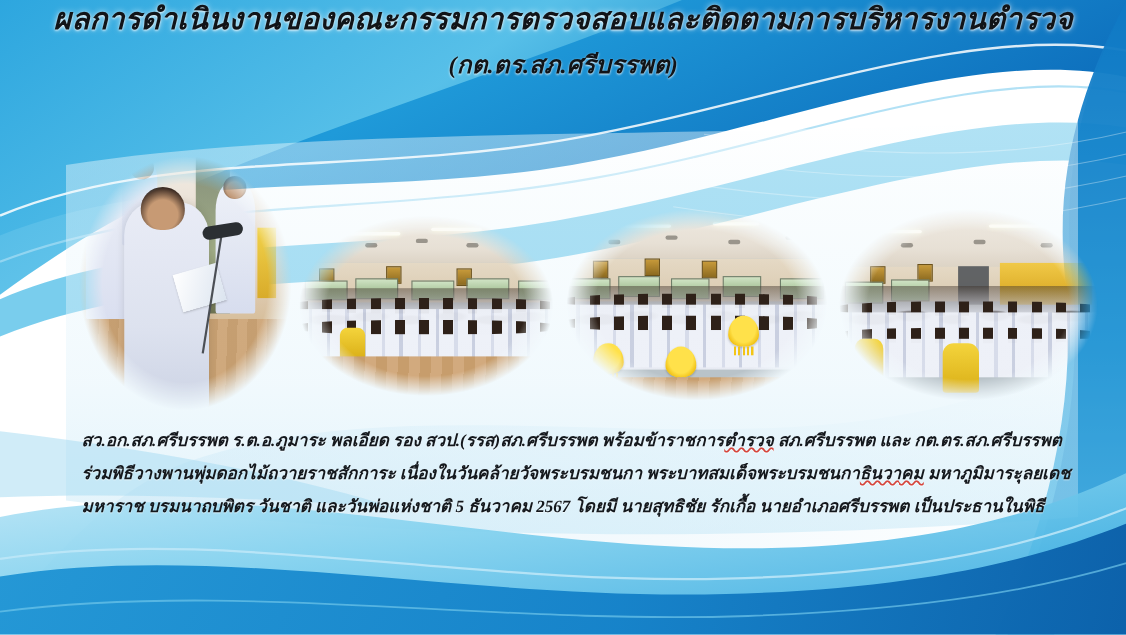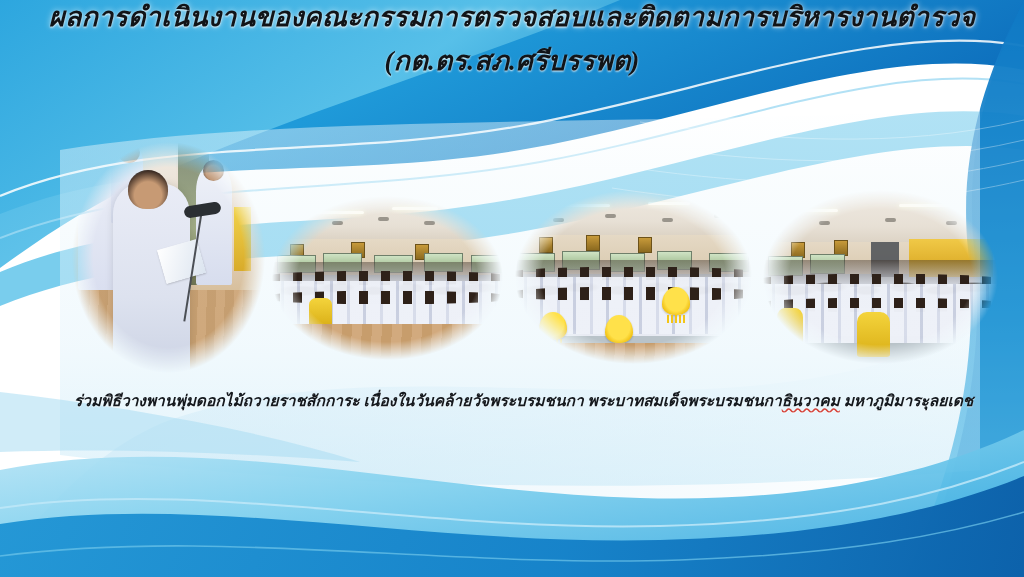"(กต.ตร.สภ.ศรีบรรพต)" .title-line.l2 { font-size: 27px -> 22px }
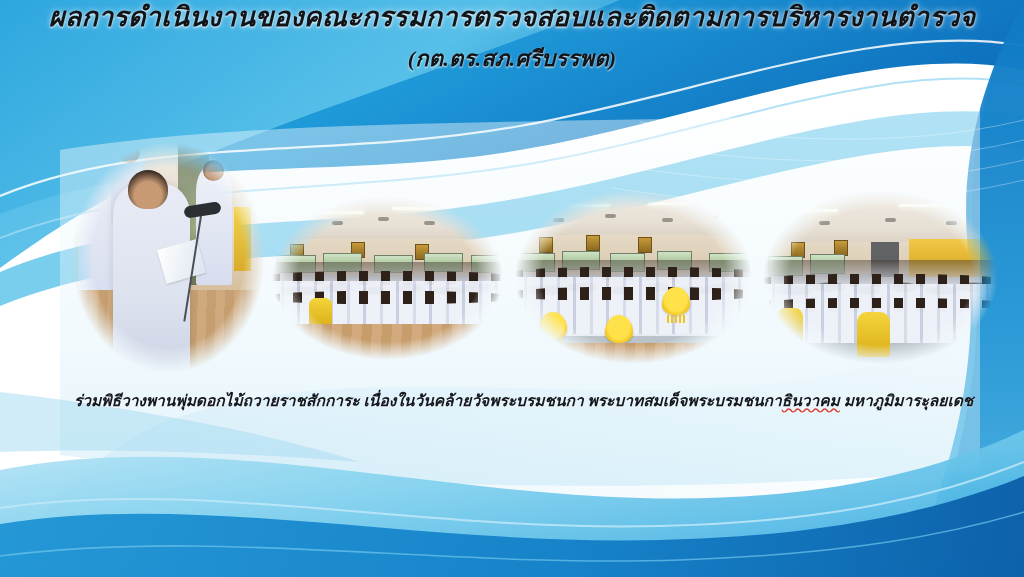"สว.อก.สภ.ศรีบรรพต ร.ต.อ.ภูมาระ พลเอียด" div.body-line { html: none -> <div> <span>สว.อก.สภ.ศรีบรรพต ร.ต.อ.ภูมาระ พลเอียด รอง สวป.(รรส)สภ.ศรีบรรพต พร้อมข้าราชการ</span><span>ตำรวจ</span><span> สภ.ศรีบรรพต และ กต.ตร.สภ.ศรีบรรพต</span> </div> }
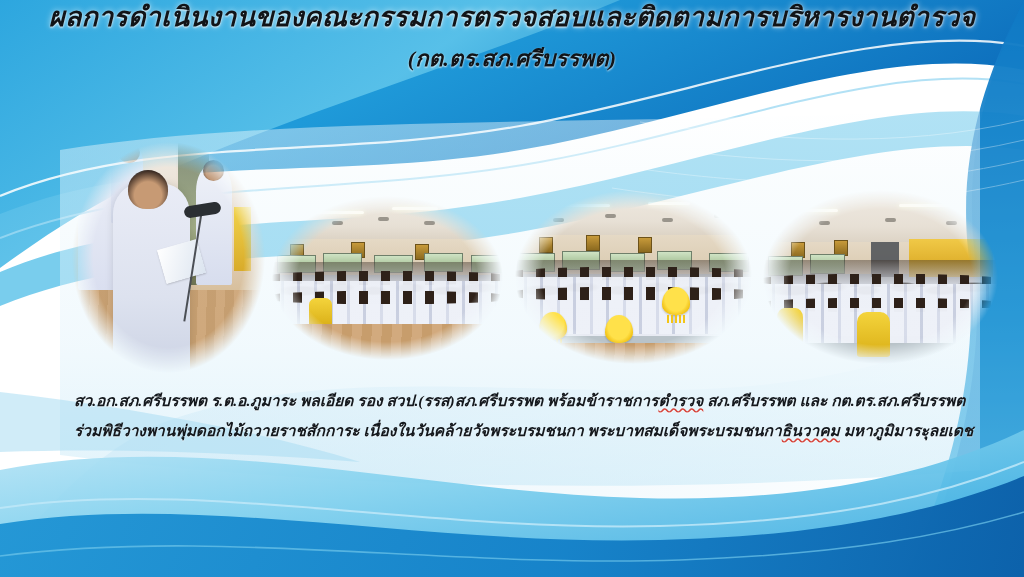"มหาราช บรมนาถบพิตร วันชาติ" div.body-line { html: none -> <div> <span>มหาราช บรมนาถบพิตร วันชาติ และวันพ่อแห่งชาติ 5 ธันวาคม 2567 โดยมี นายสุทธิชัย รักเกื้อ นายอำเภอศรีบรรพต เป็นประธานในพิธี</span> </div> }
